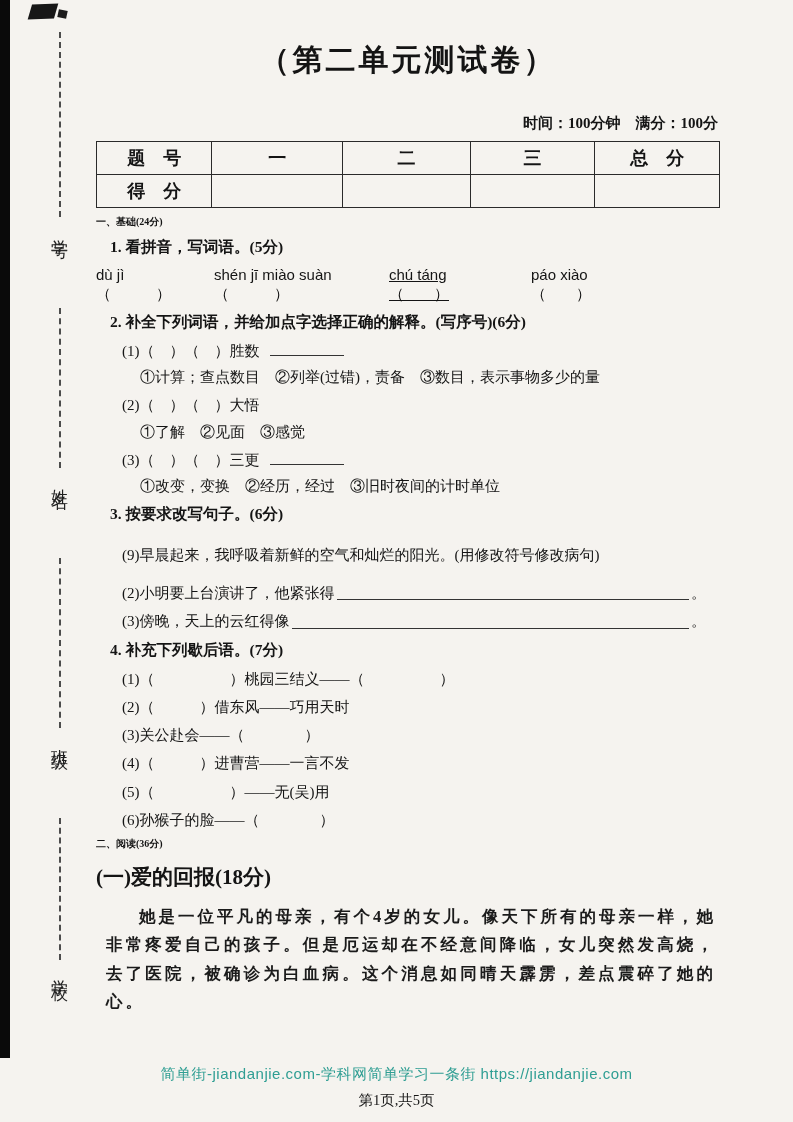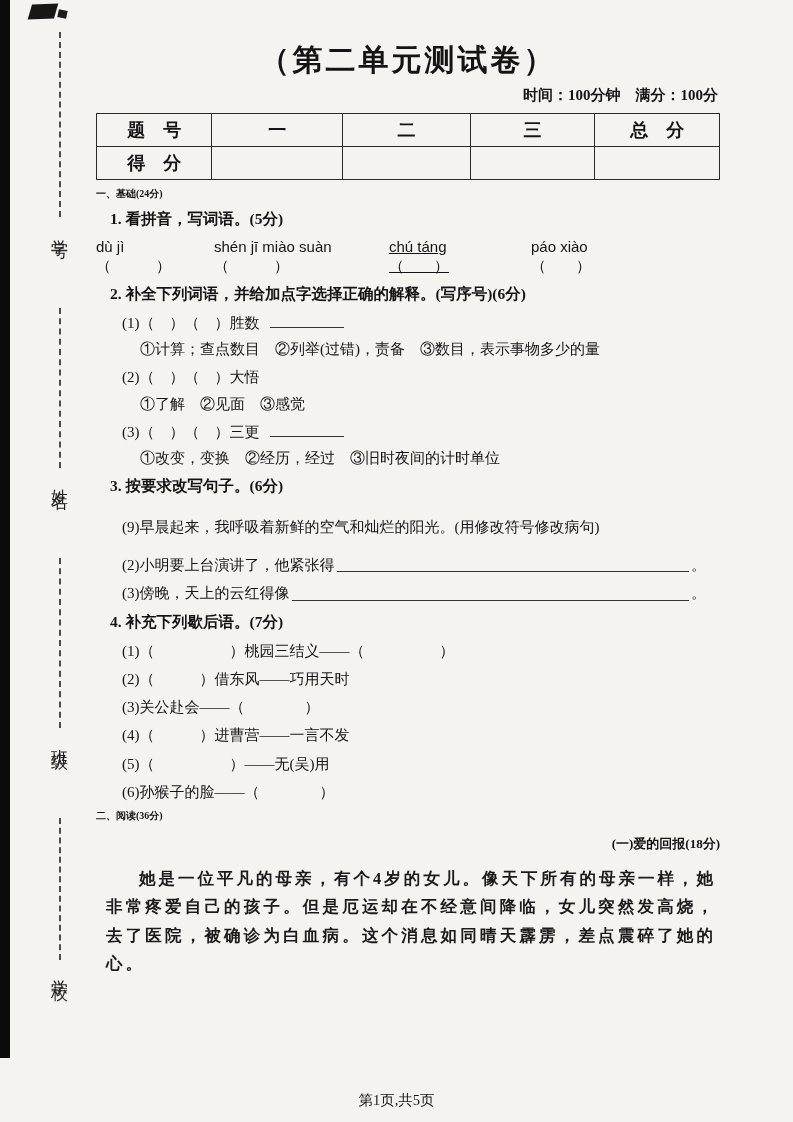"时间：100分钟 满分：100分" .time-info { margin-top: 8px -> 36px }
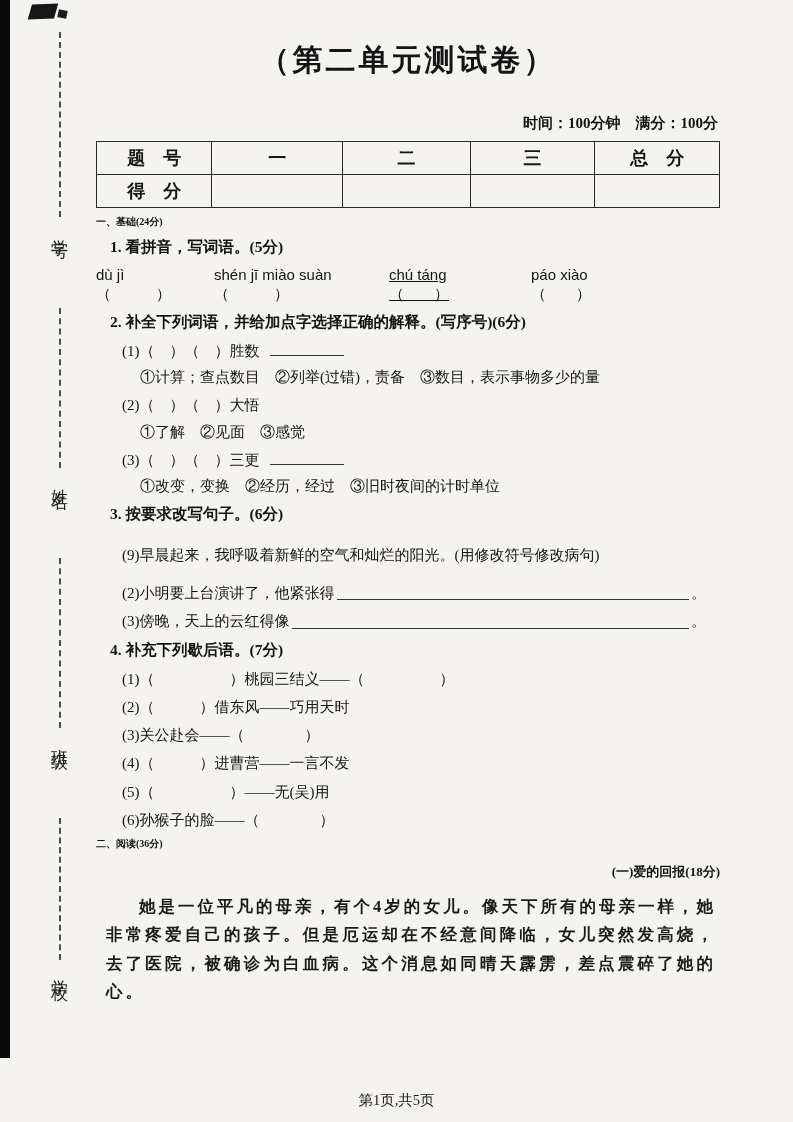"(一)爱的回报(18分)" .center-heading { font-size: 13px -> 21px; text-align: right -> left }
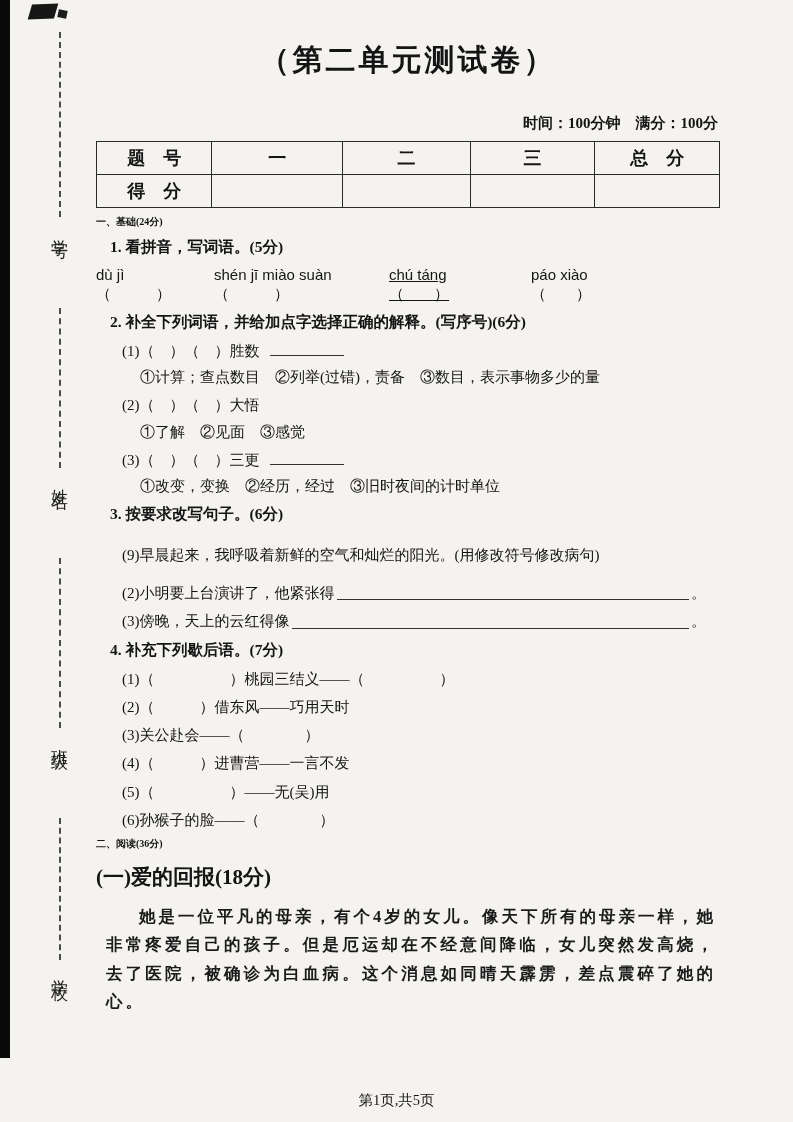"简单街-jiandanjie.com-学科网简单学习一条街" div.site-line { html: none -> <div>简单街-jiandanjie.com-学科网简单学习一条街 https://jiandanjie.com</div> }
